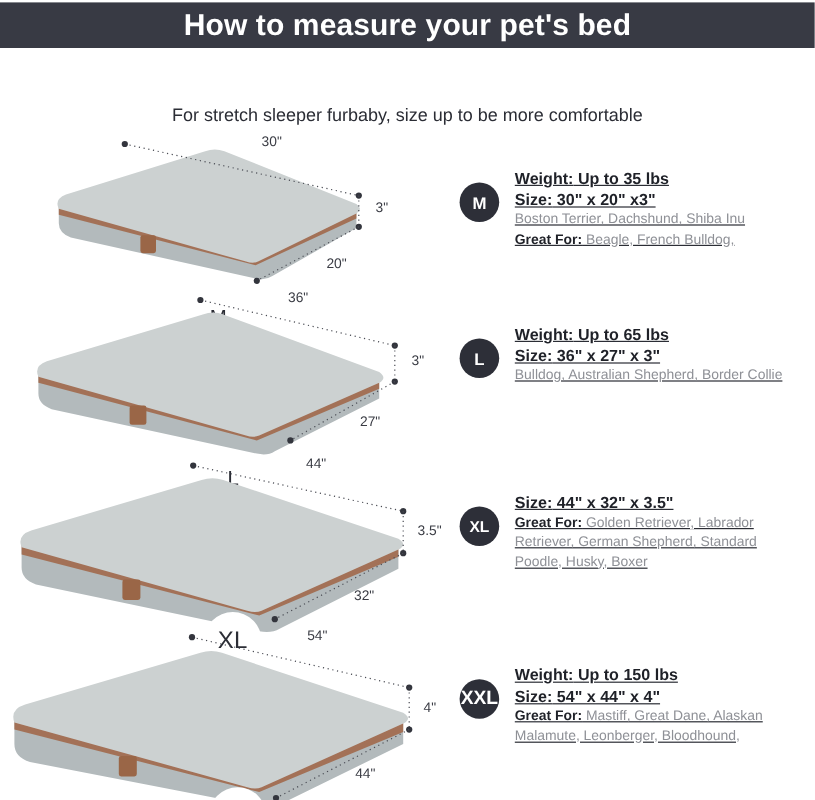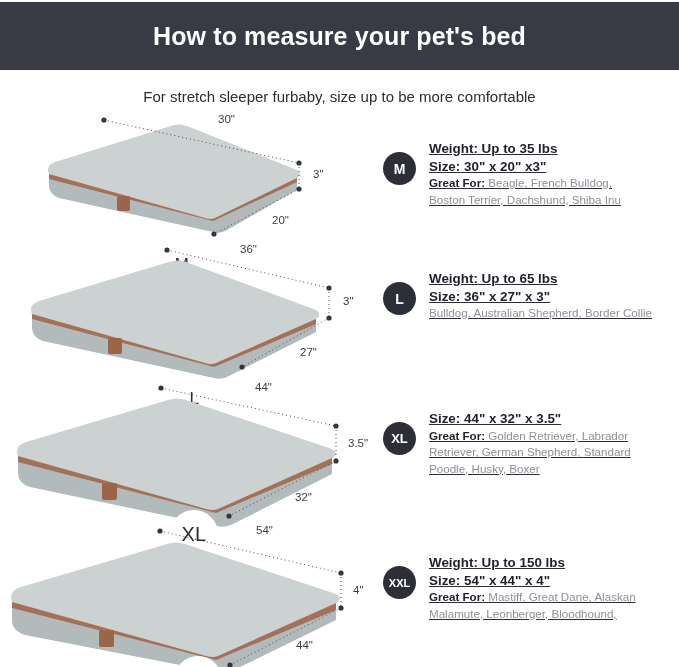"How to measure your pet's" .header-bar { height: 68px -> 38px }
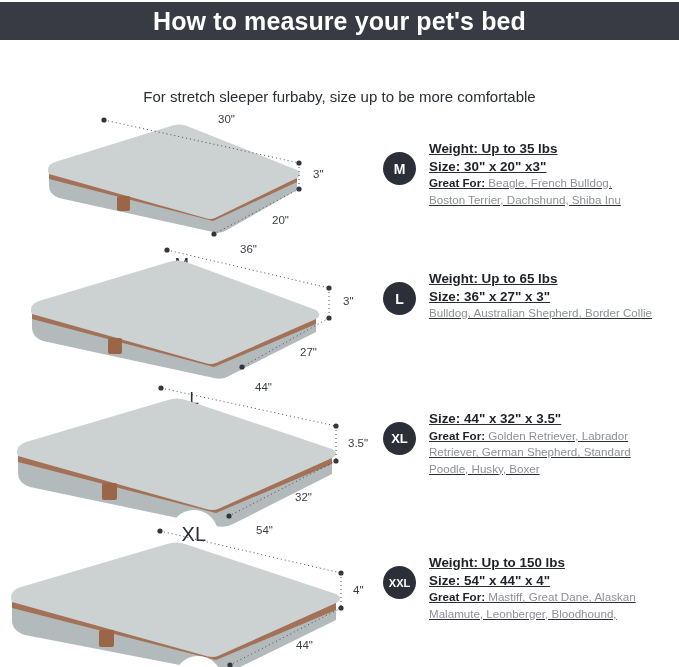"Great For: Beagle, French Bulldog," div { order: before "Boston Terrier, Dachshund, Shiba Inu" -> after "Boston Terrier, Dachshund, Shiba Inu" }
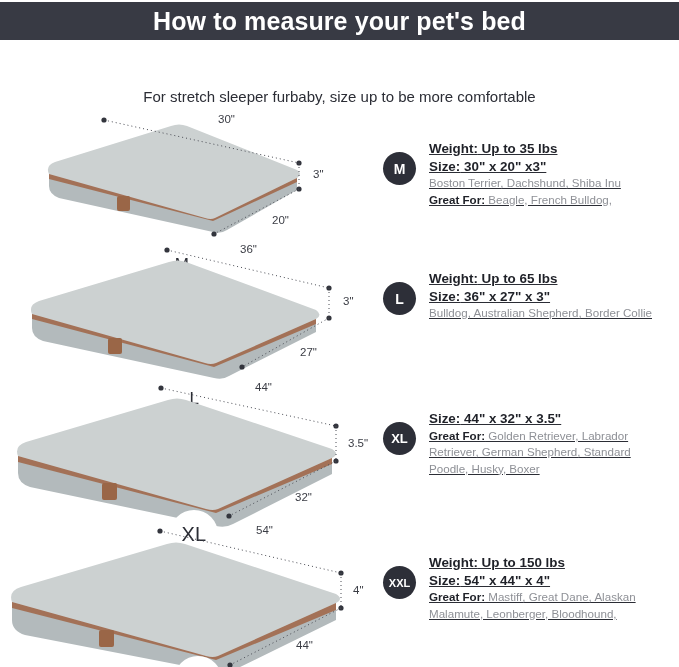"XXL" div.spec-badge { font-size: 11px -> 16px }
